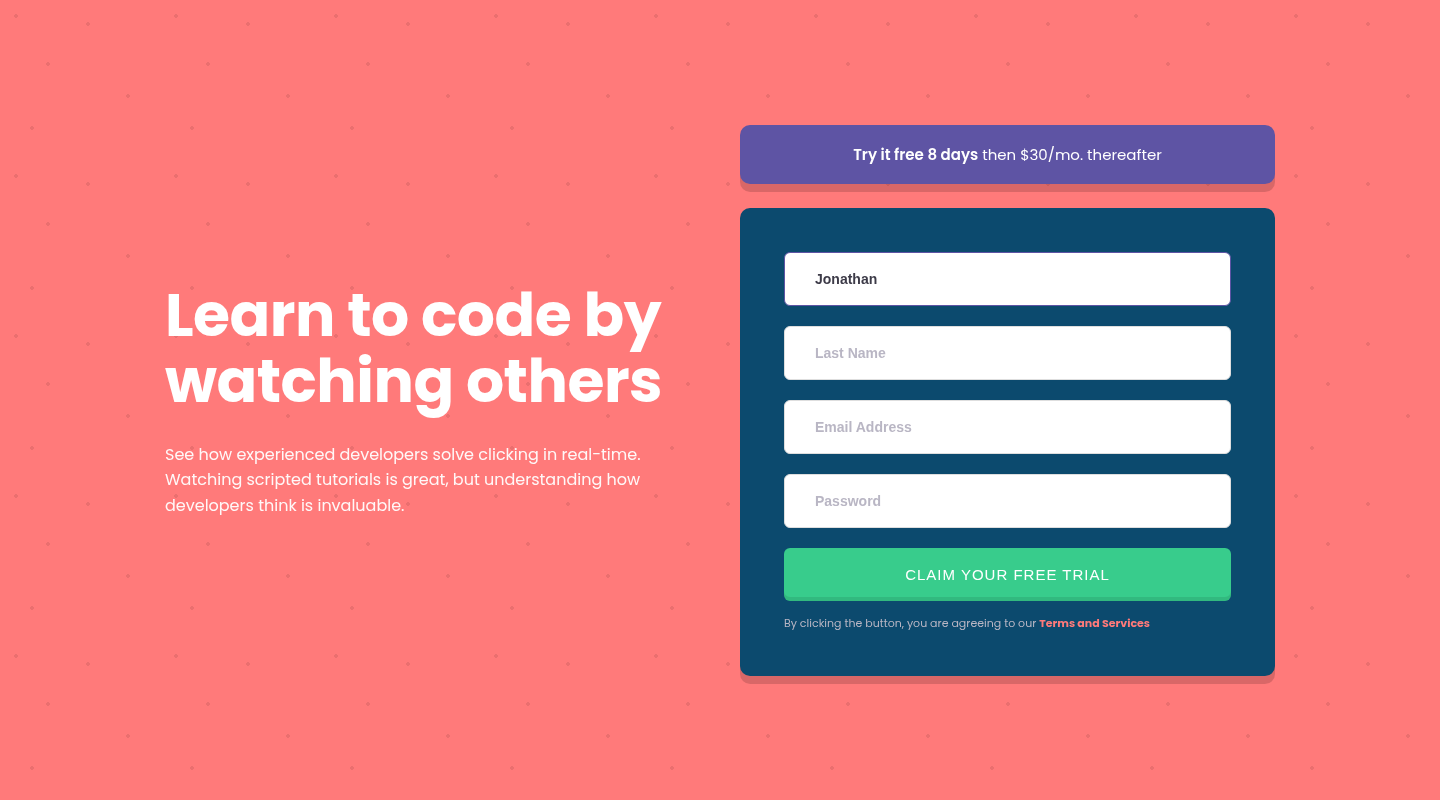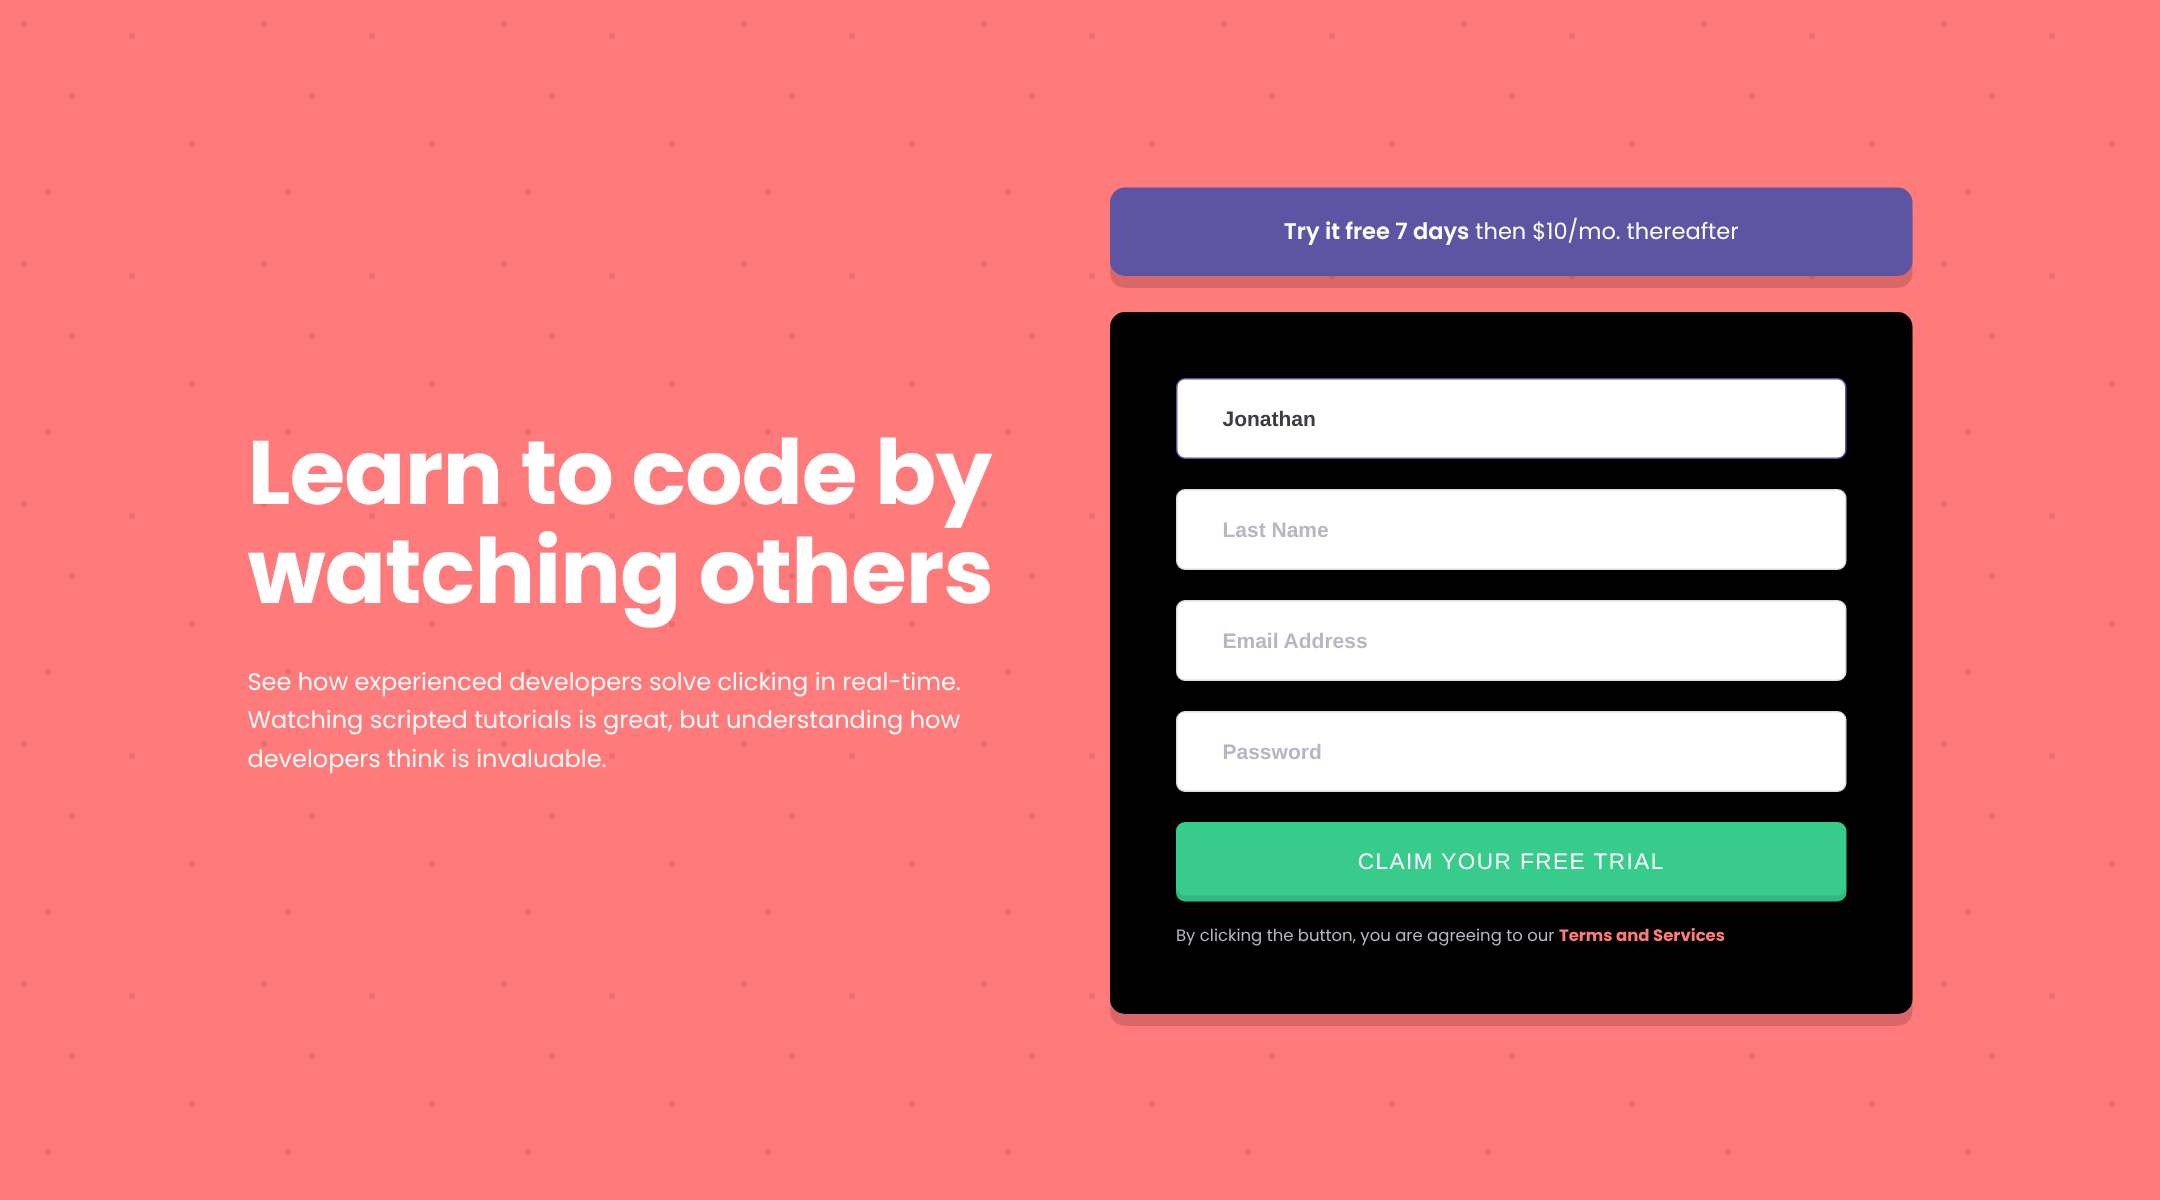"Try it free 7 days" b { text: 7 -> 8 }
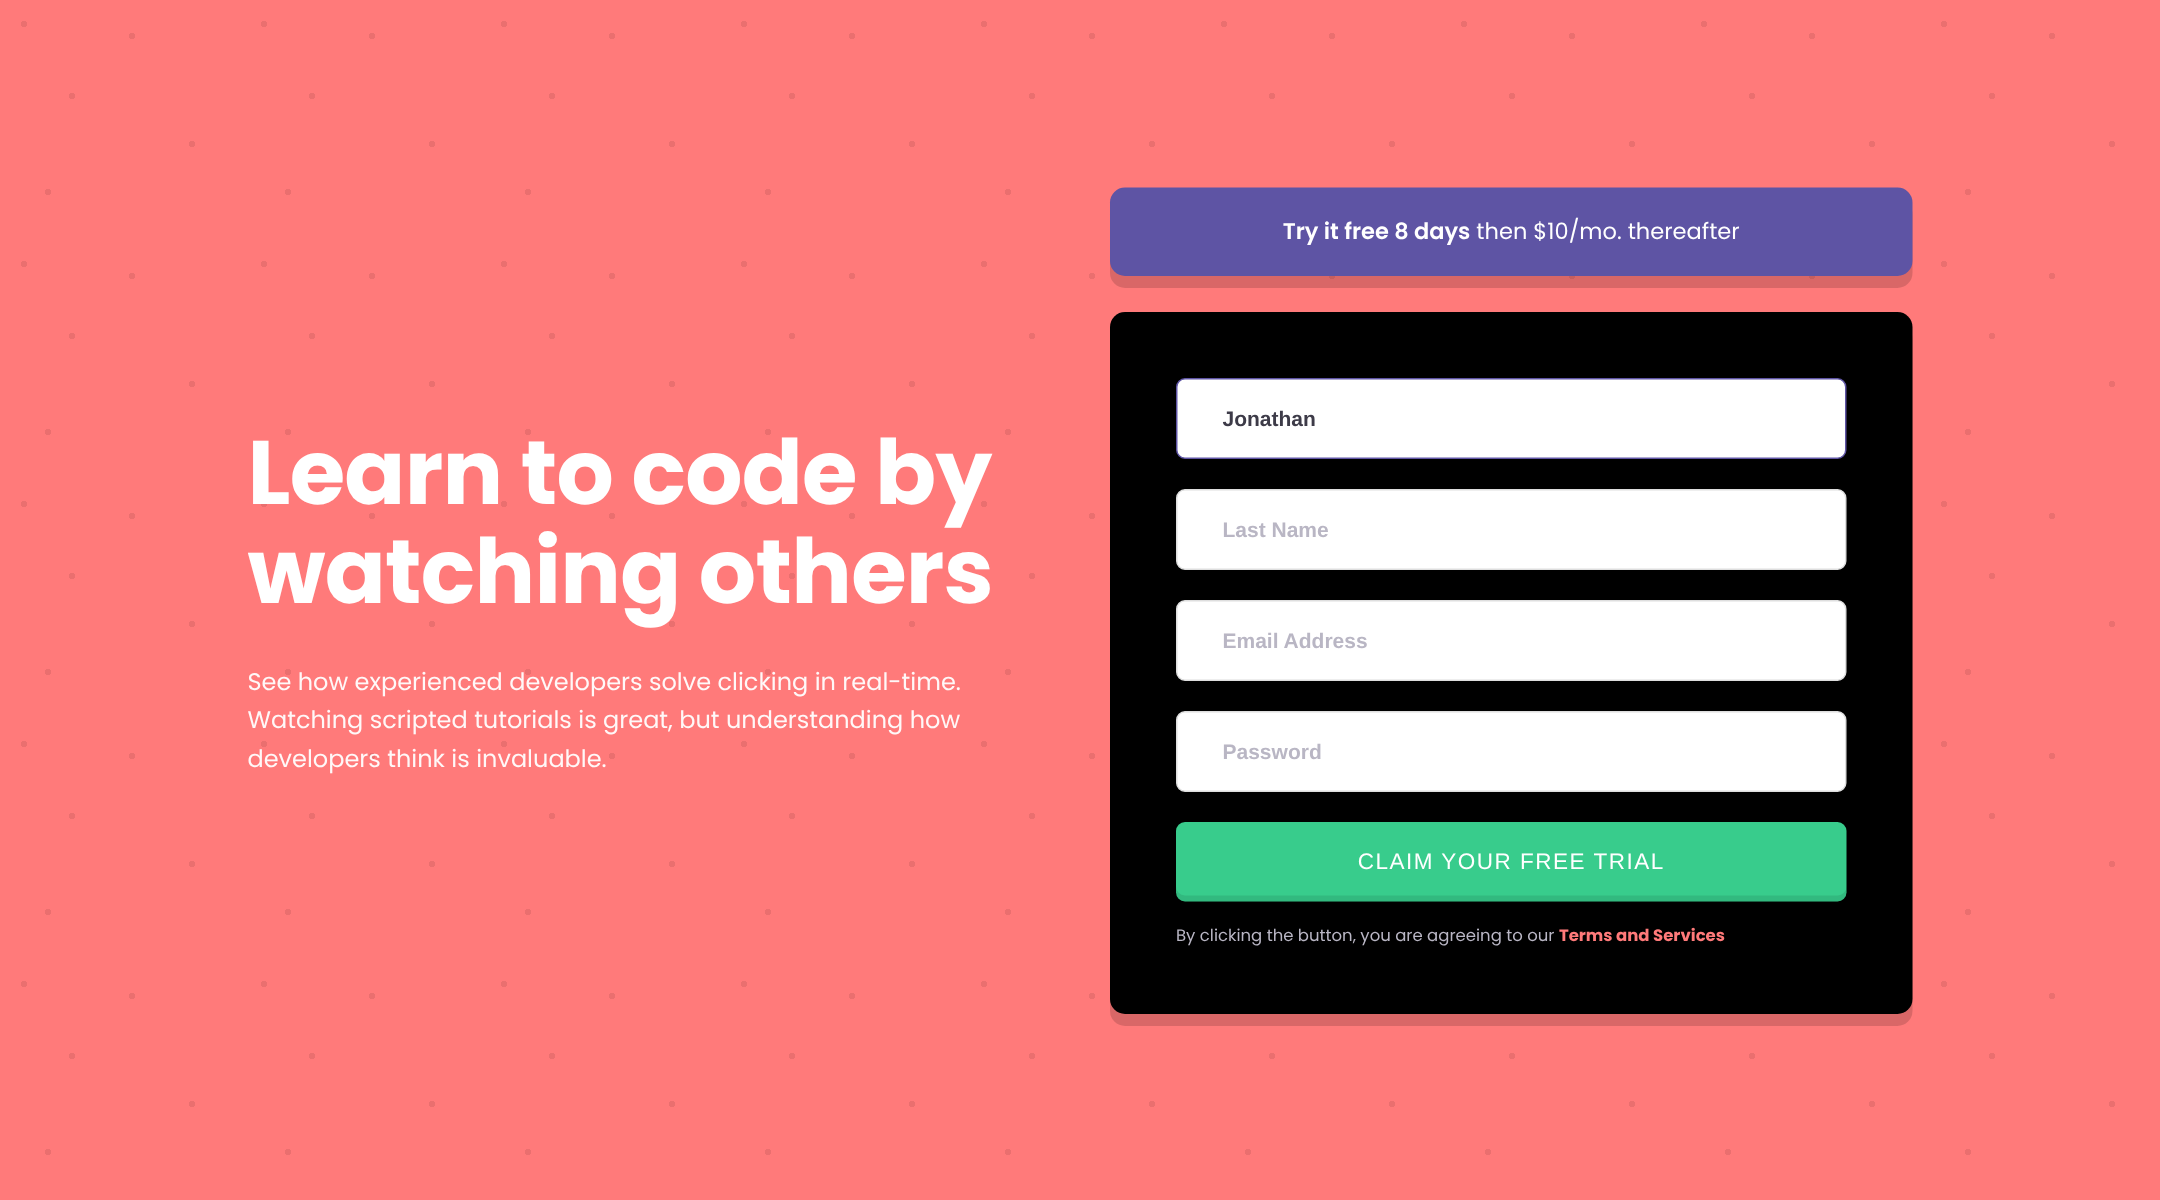"then $10/mo. thereafter" span { text: $10/mo -> $30/mo }
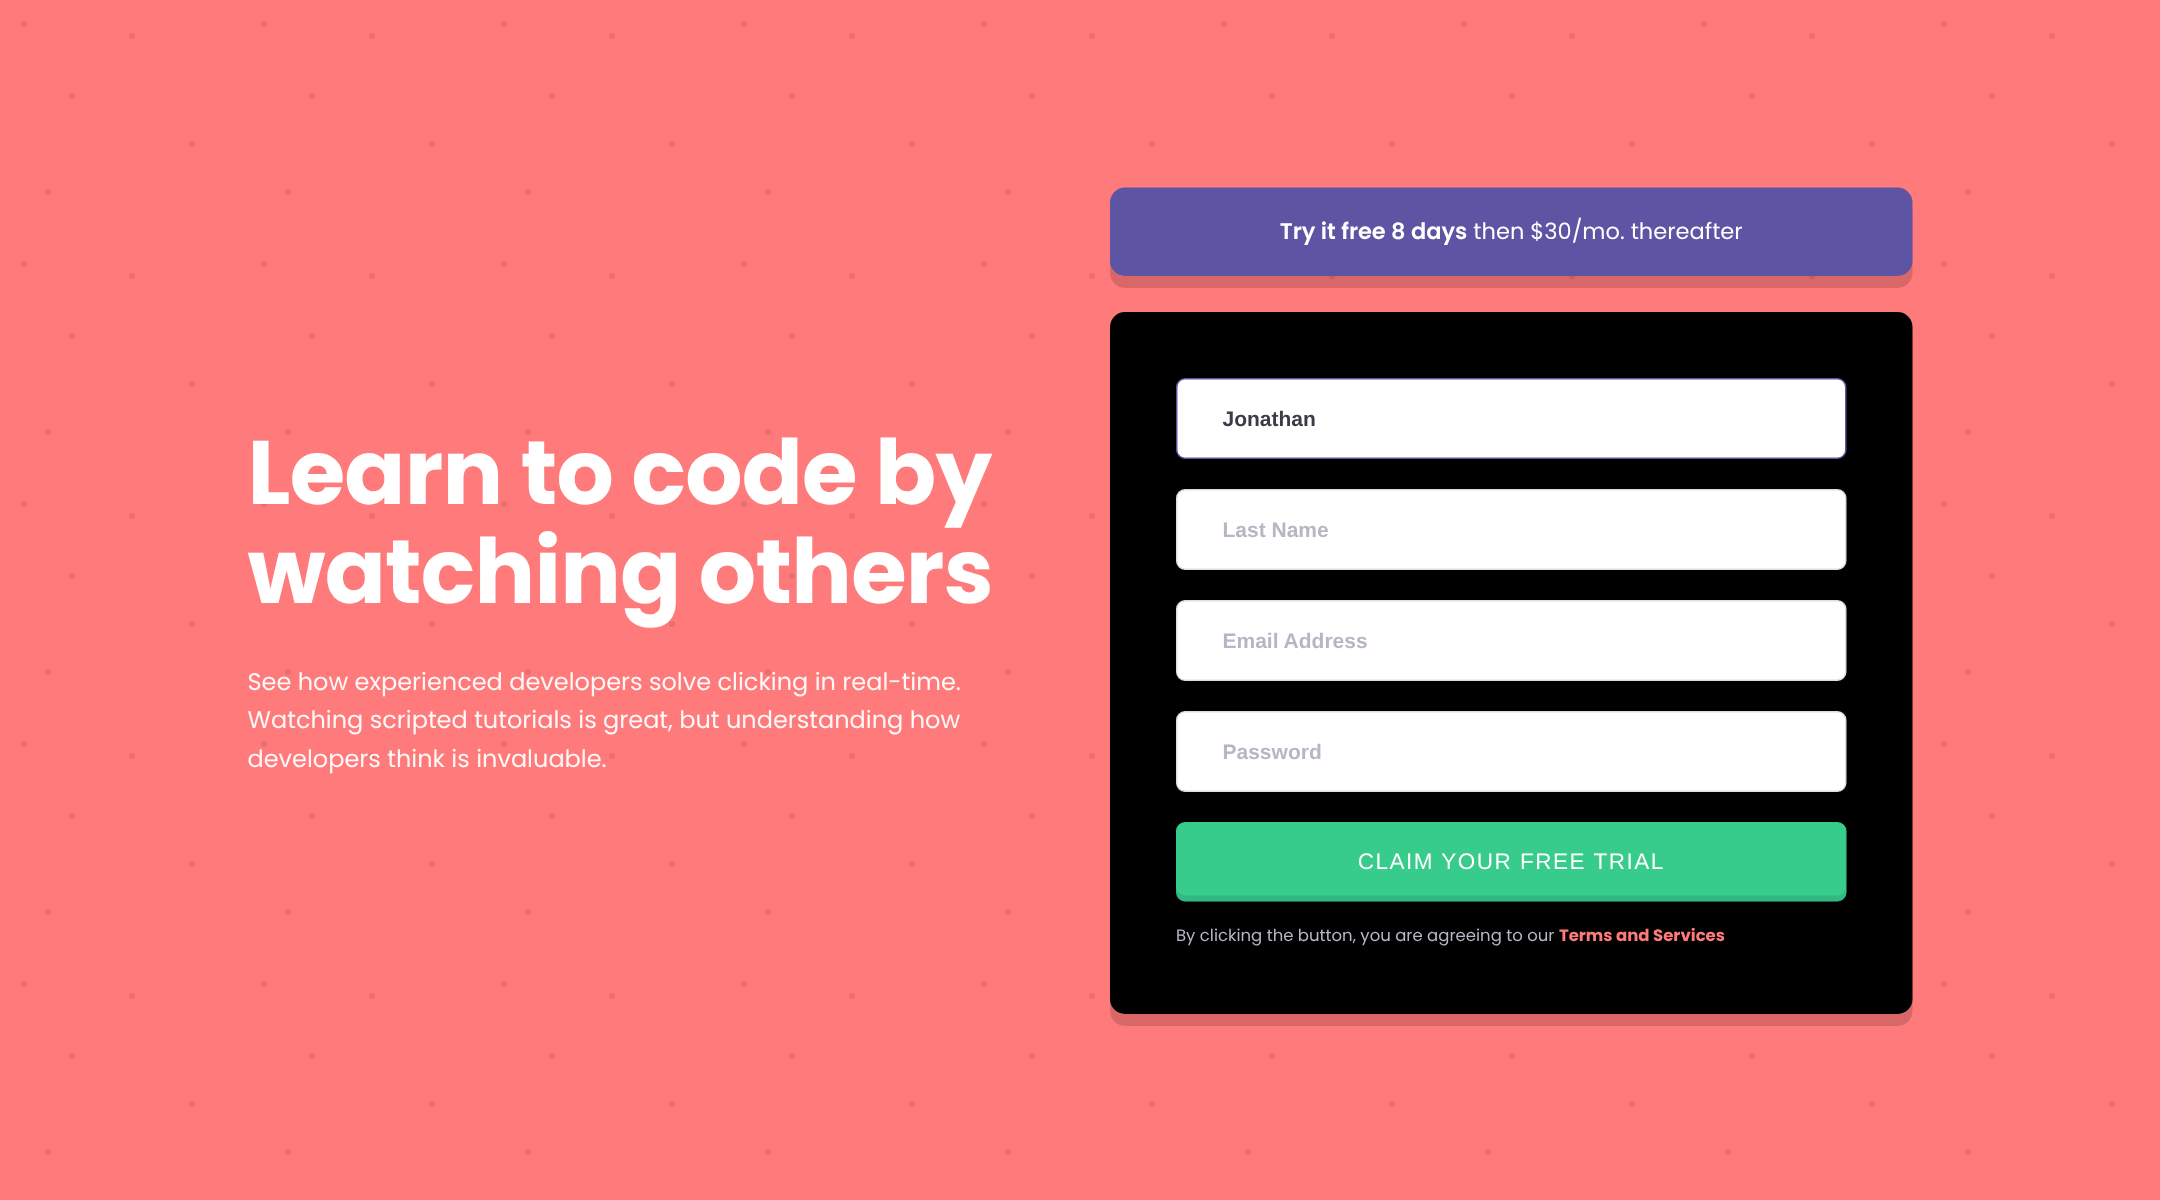"Jonathan Last Name Email Address" .card { background: #000000 -> #0c4a6e }
